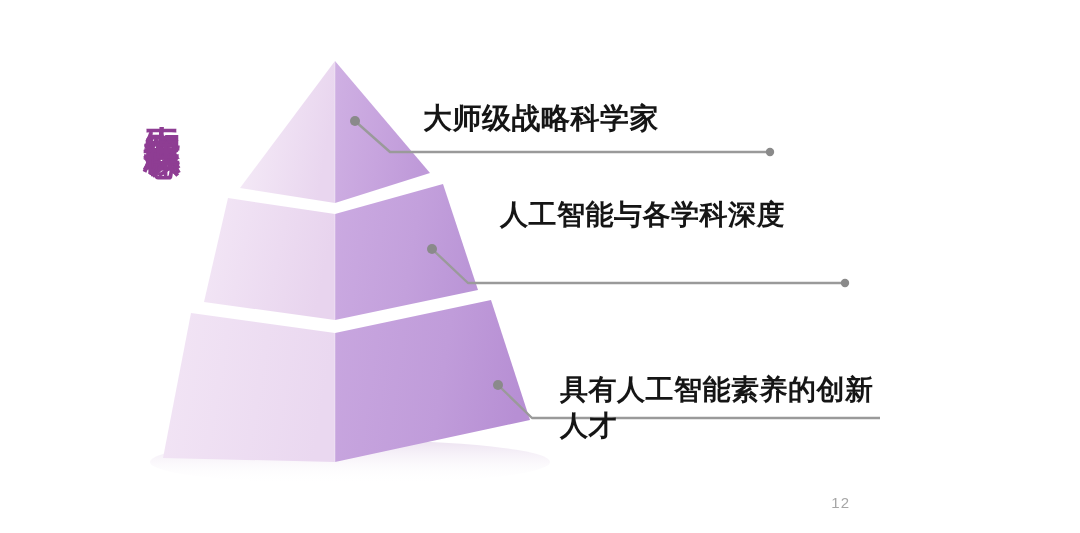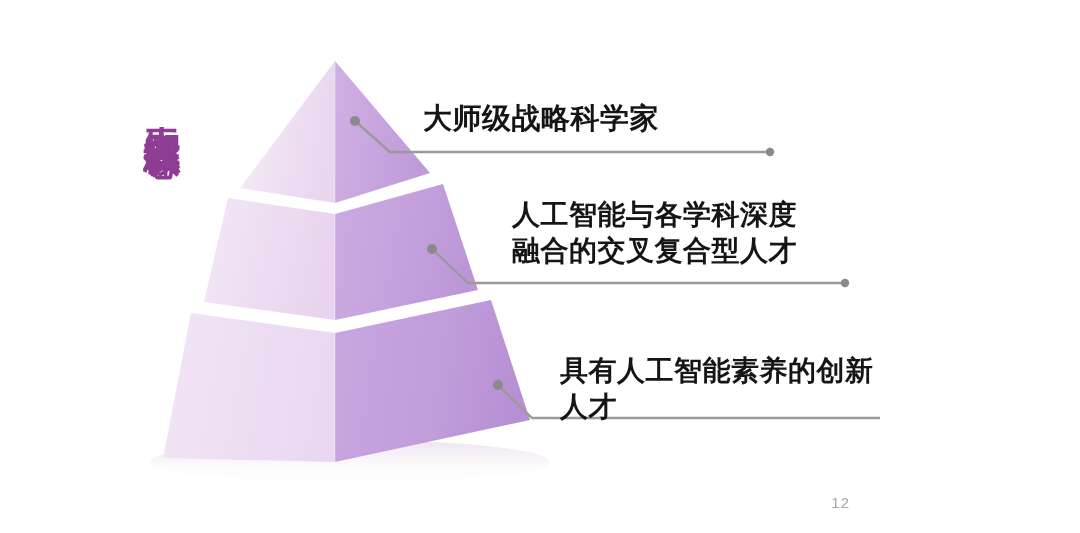"人工智能与各学科深度" .tier-label.middle { margin-left: 12px -> none }
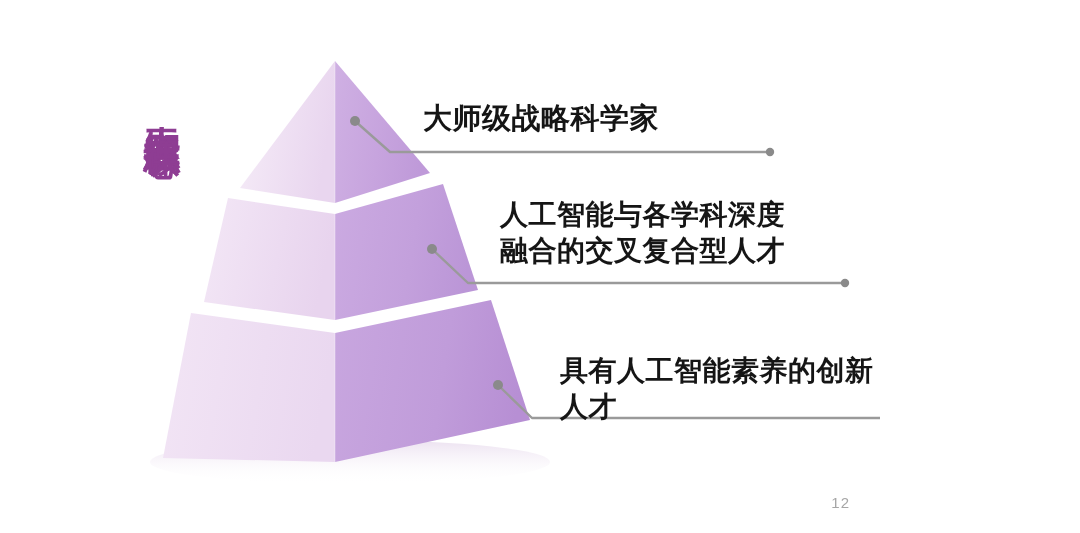"融合的交叉复合型人才" span { html: <span>融合的交叉复合型人才</span> -> none }
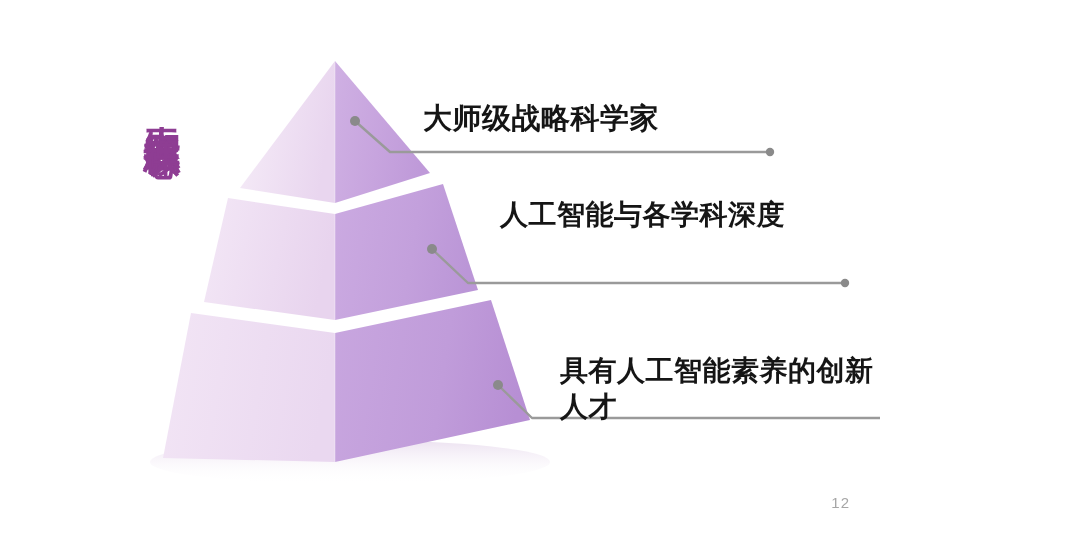"具有人工智能素养的创新人才" .tier-label.bottom { top: 353px -> 372px }
